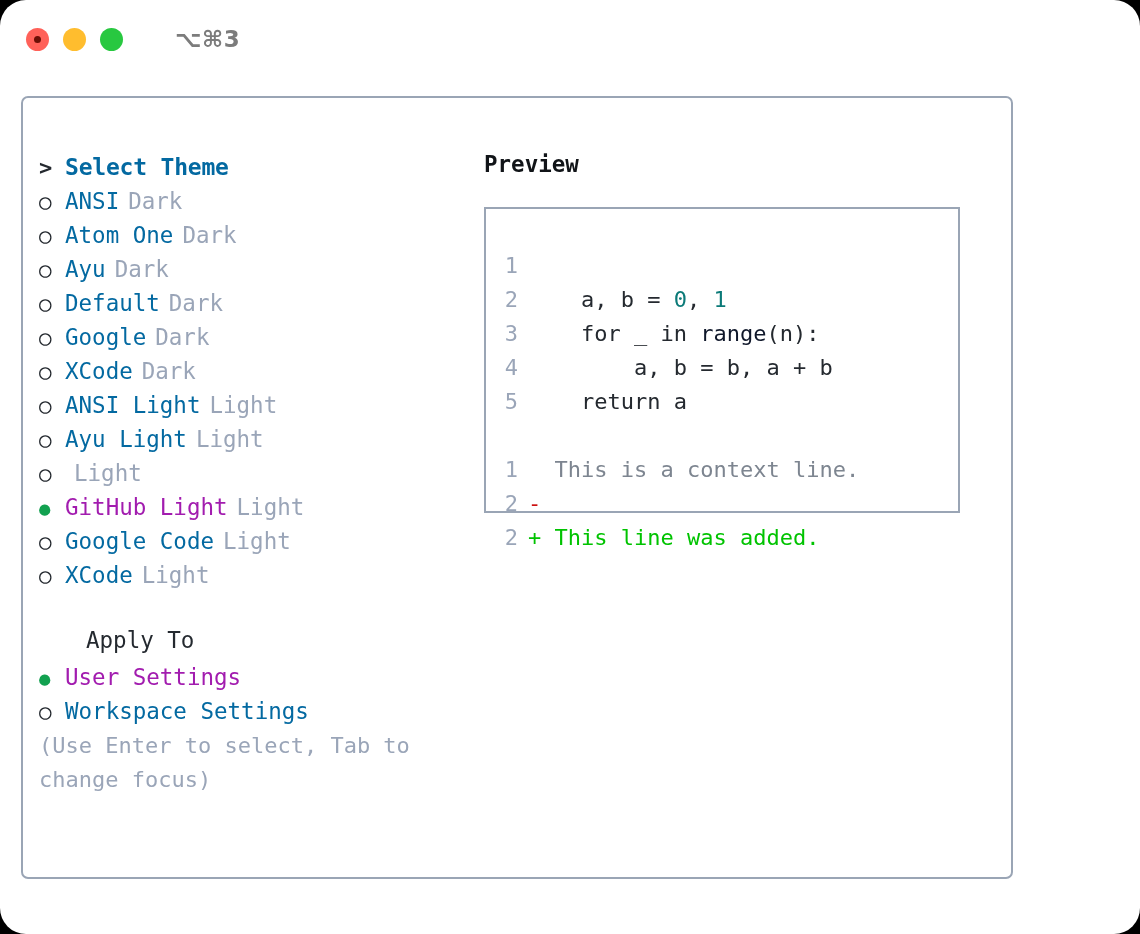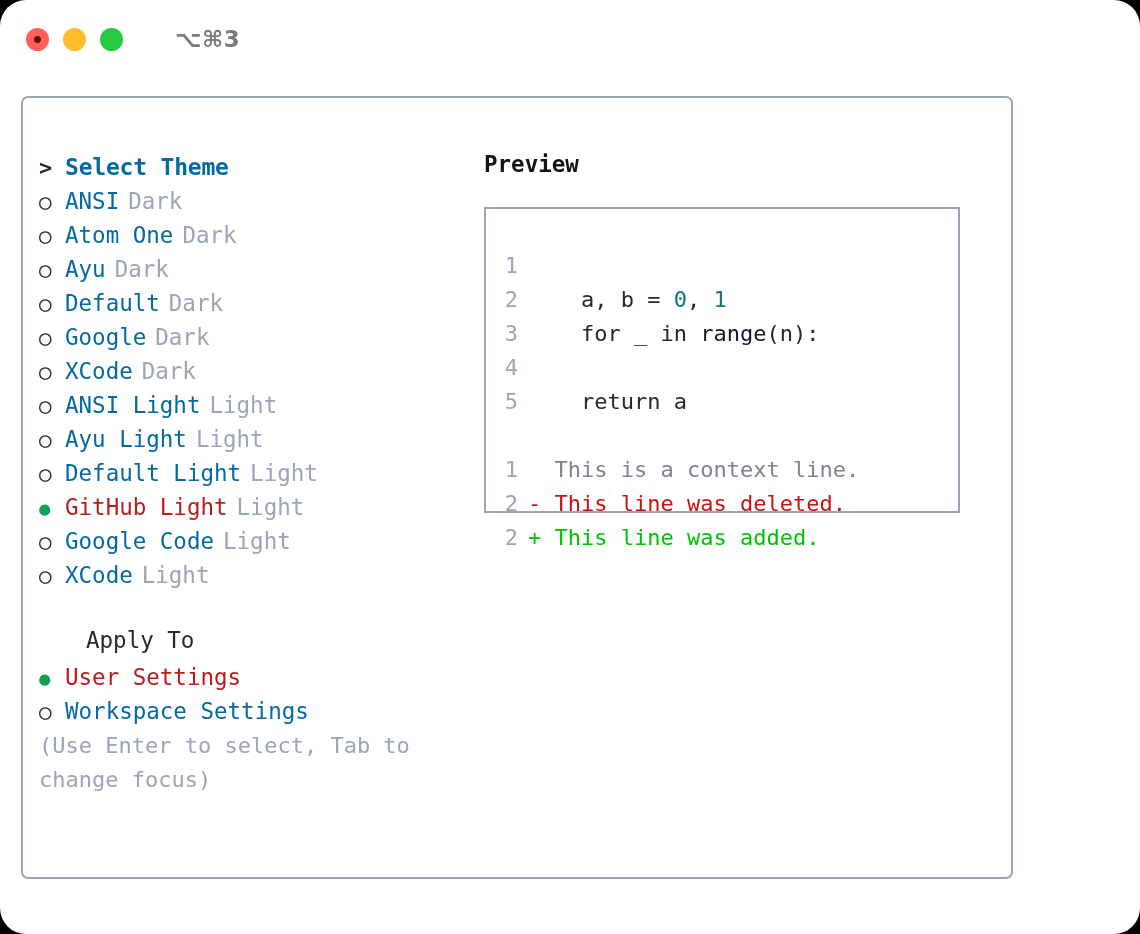"a, b = b, a" span.codetext { html: none -> <span><span> a, b = b, a + b</span></span> }
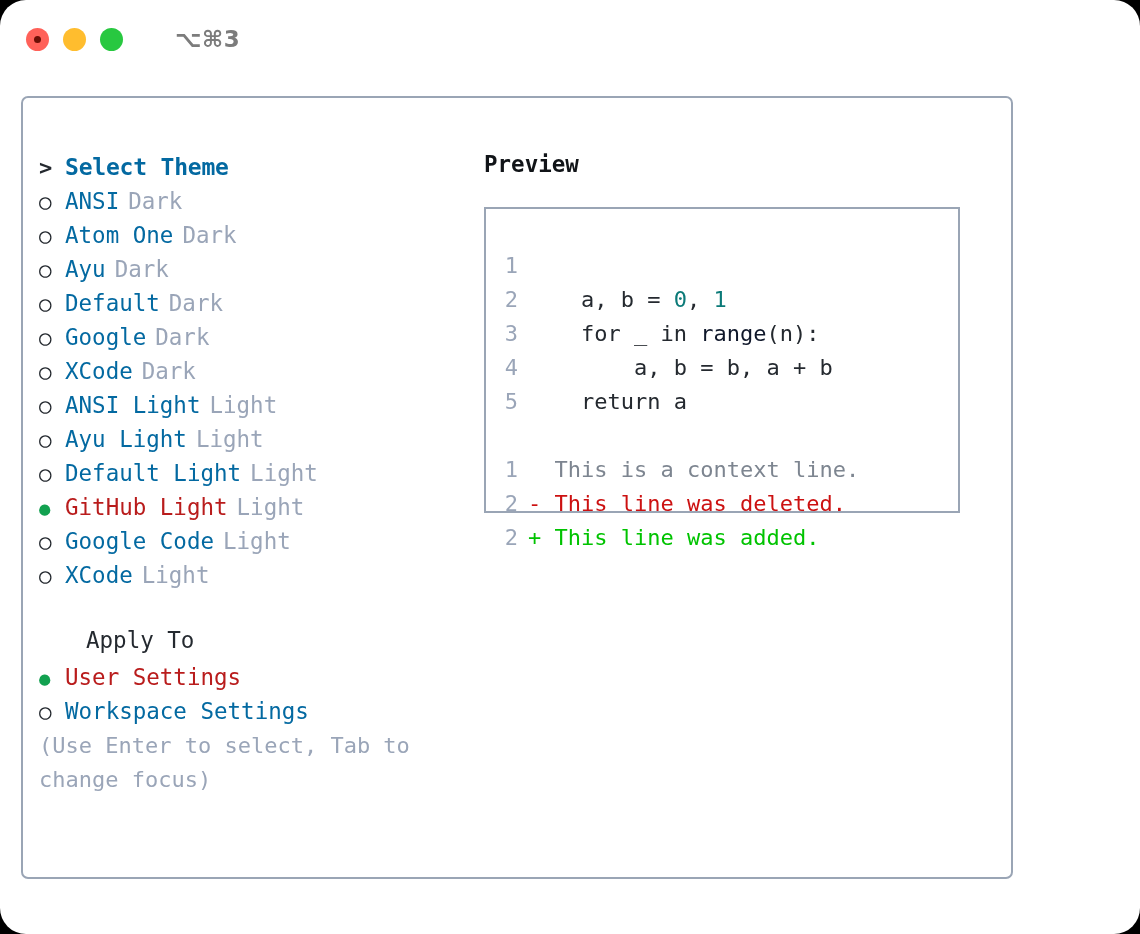"Default Light" span.label { html: <span>Default Light</span> -> none }
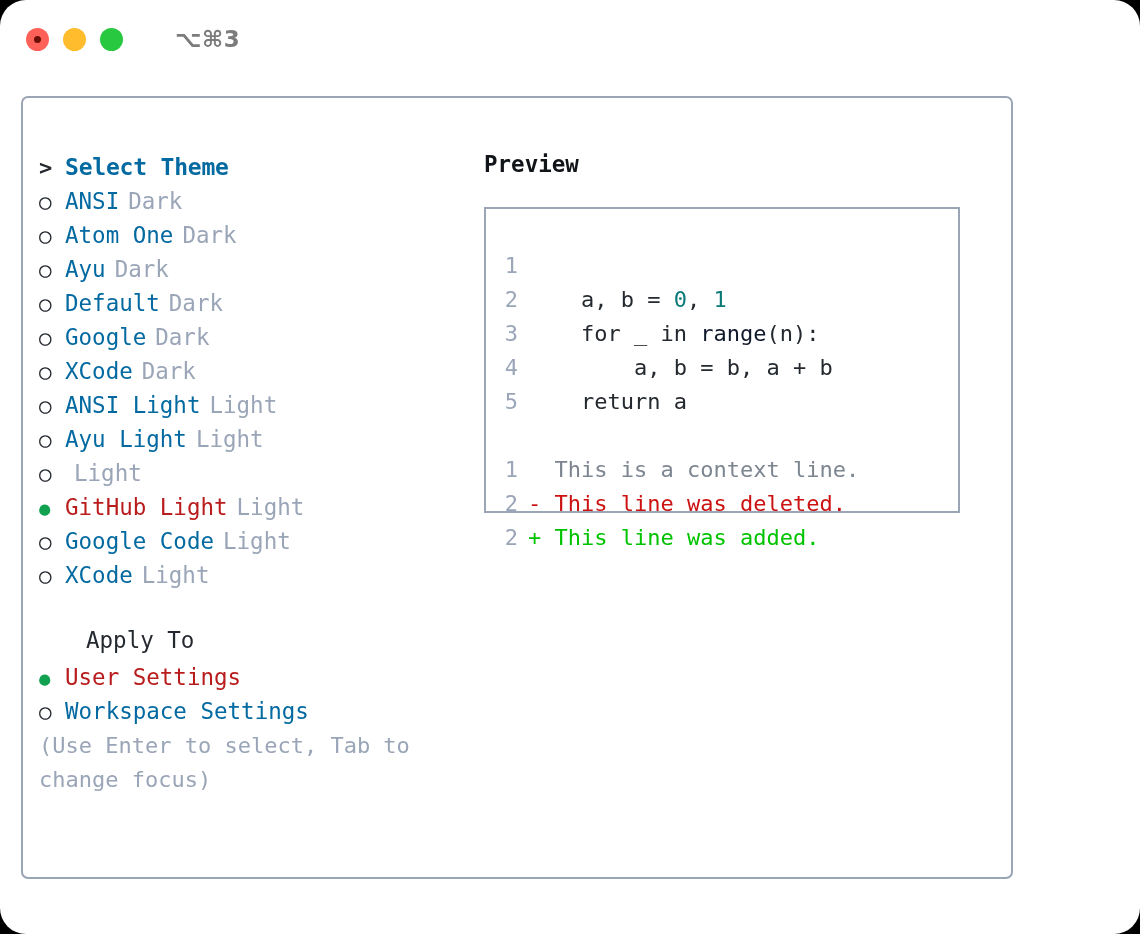"GitHub Light" .row.selected .label { color: #b91c1c -> #a21caf }
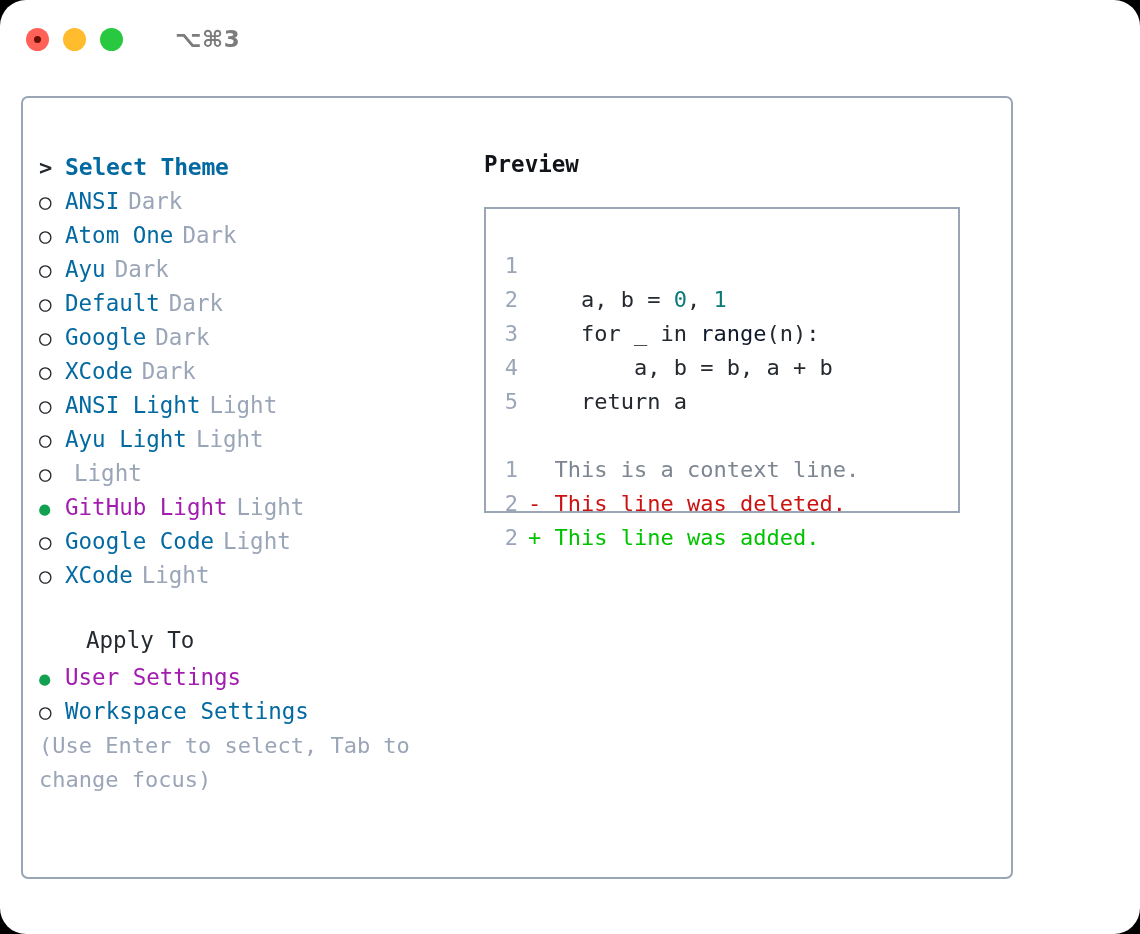"This line was deleted." span.diff-del { html: <span>This line was deleted.</span> -> none }
